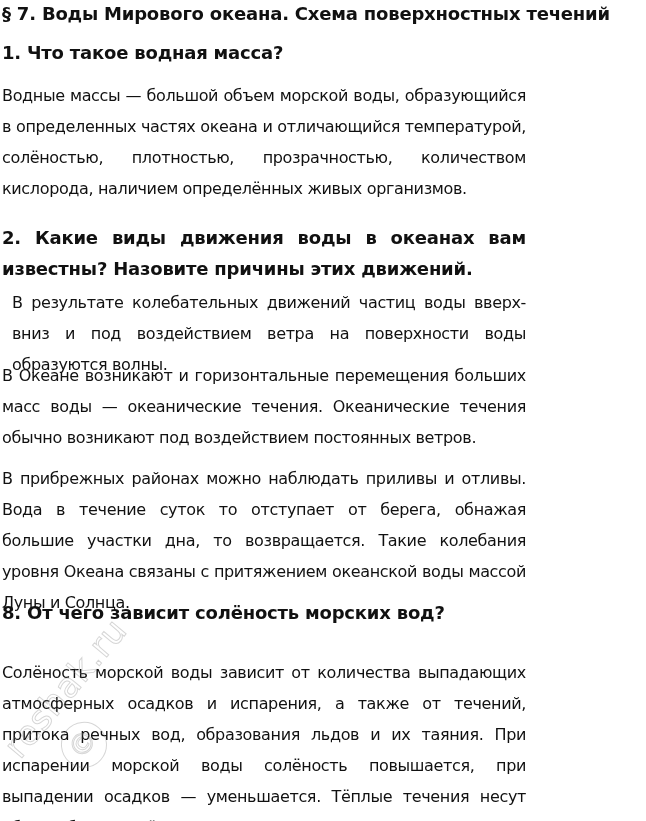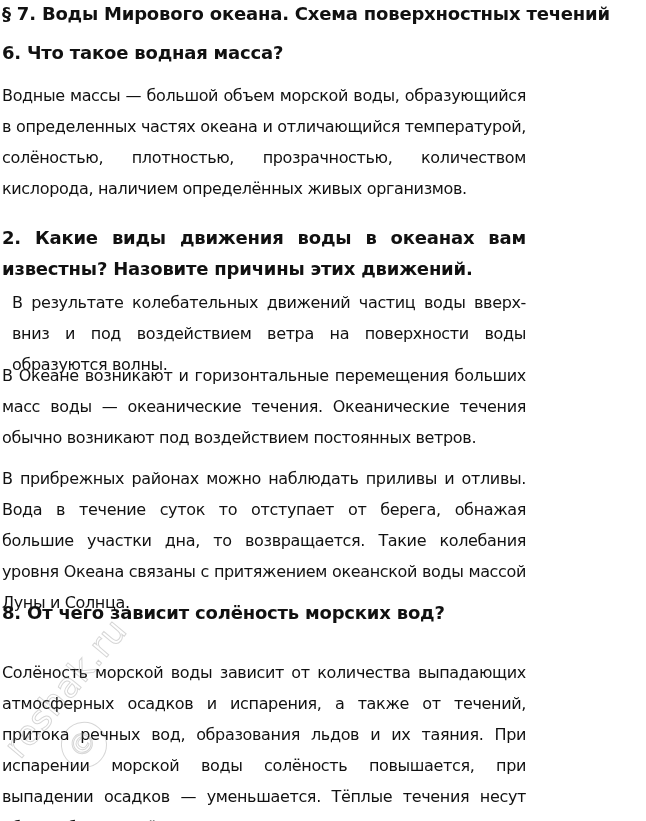"6. Что такое водная масса?" h2.question { text: 6 -> 1 }
